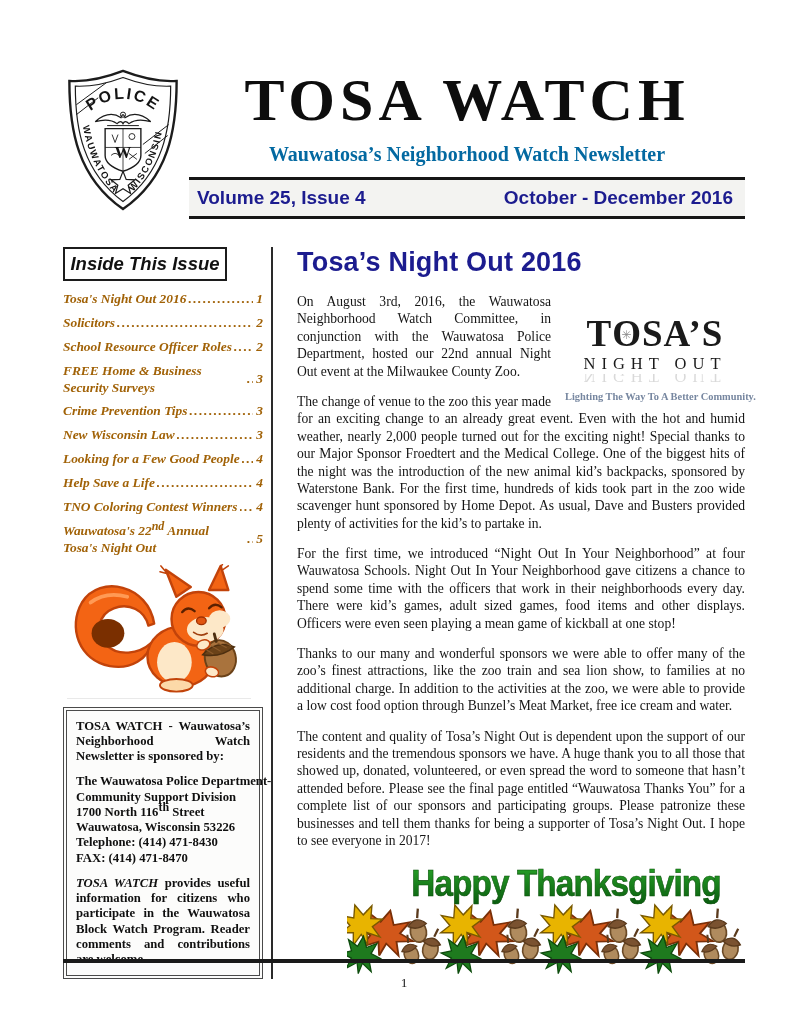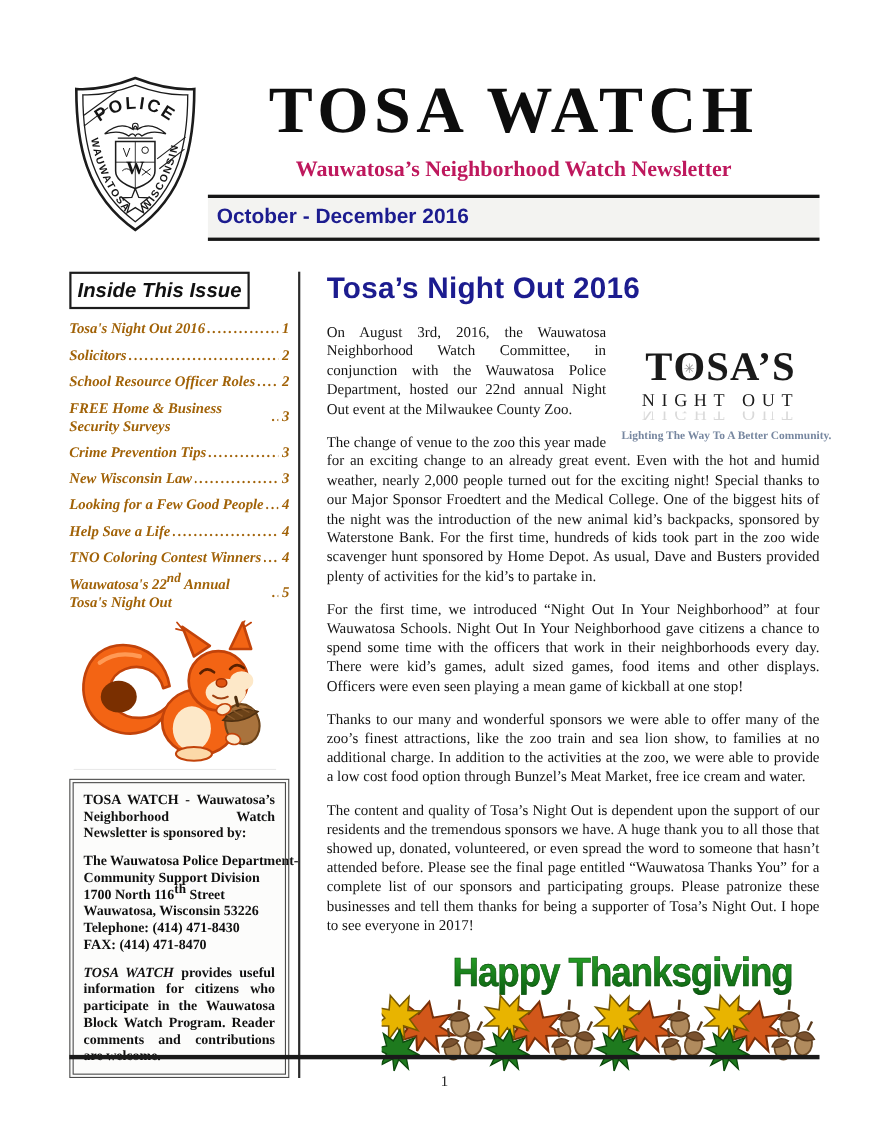"Wauwatosa’s Neighborhood Watch" .mast-subtitle { color: #be185d -> #0369a1 }
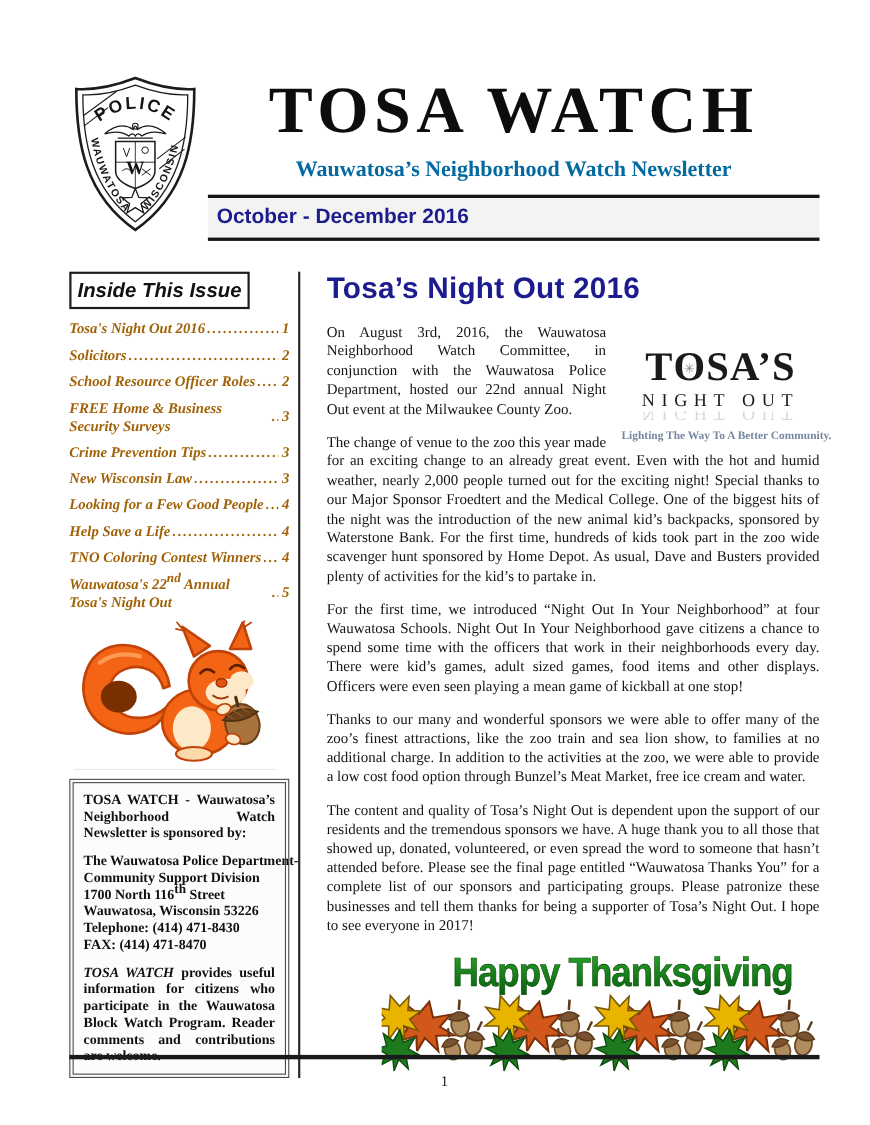"Volume 25, Issue 4" span { html: none -> <span>Volume 25, Issue 4</span> }
